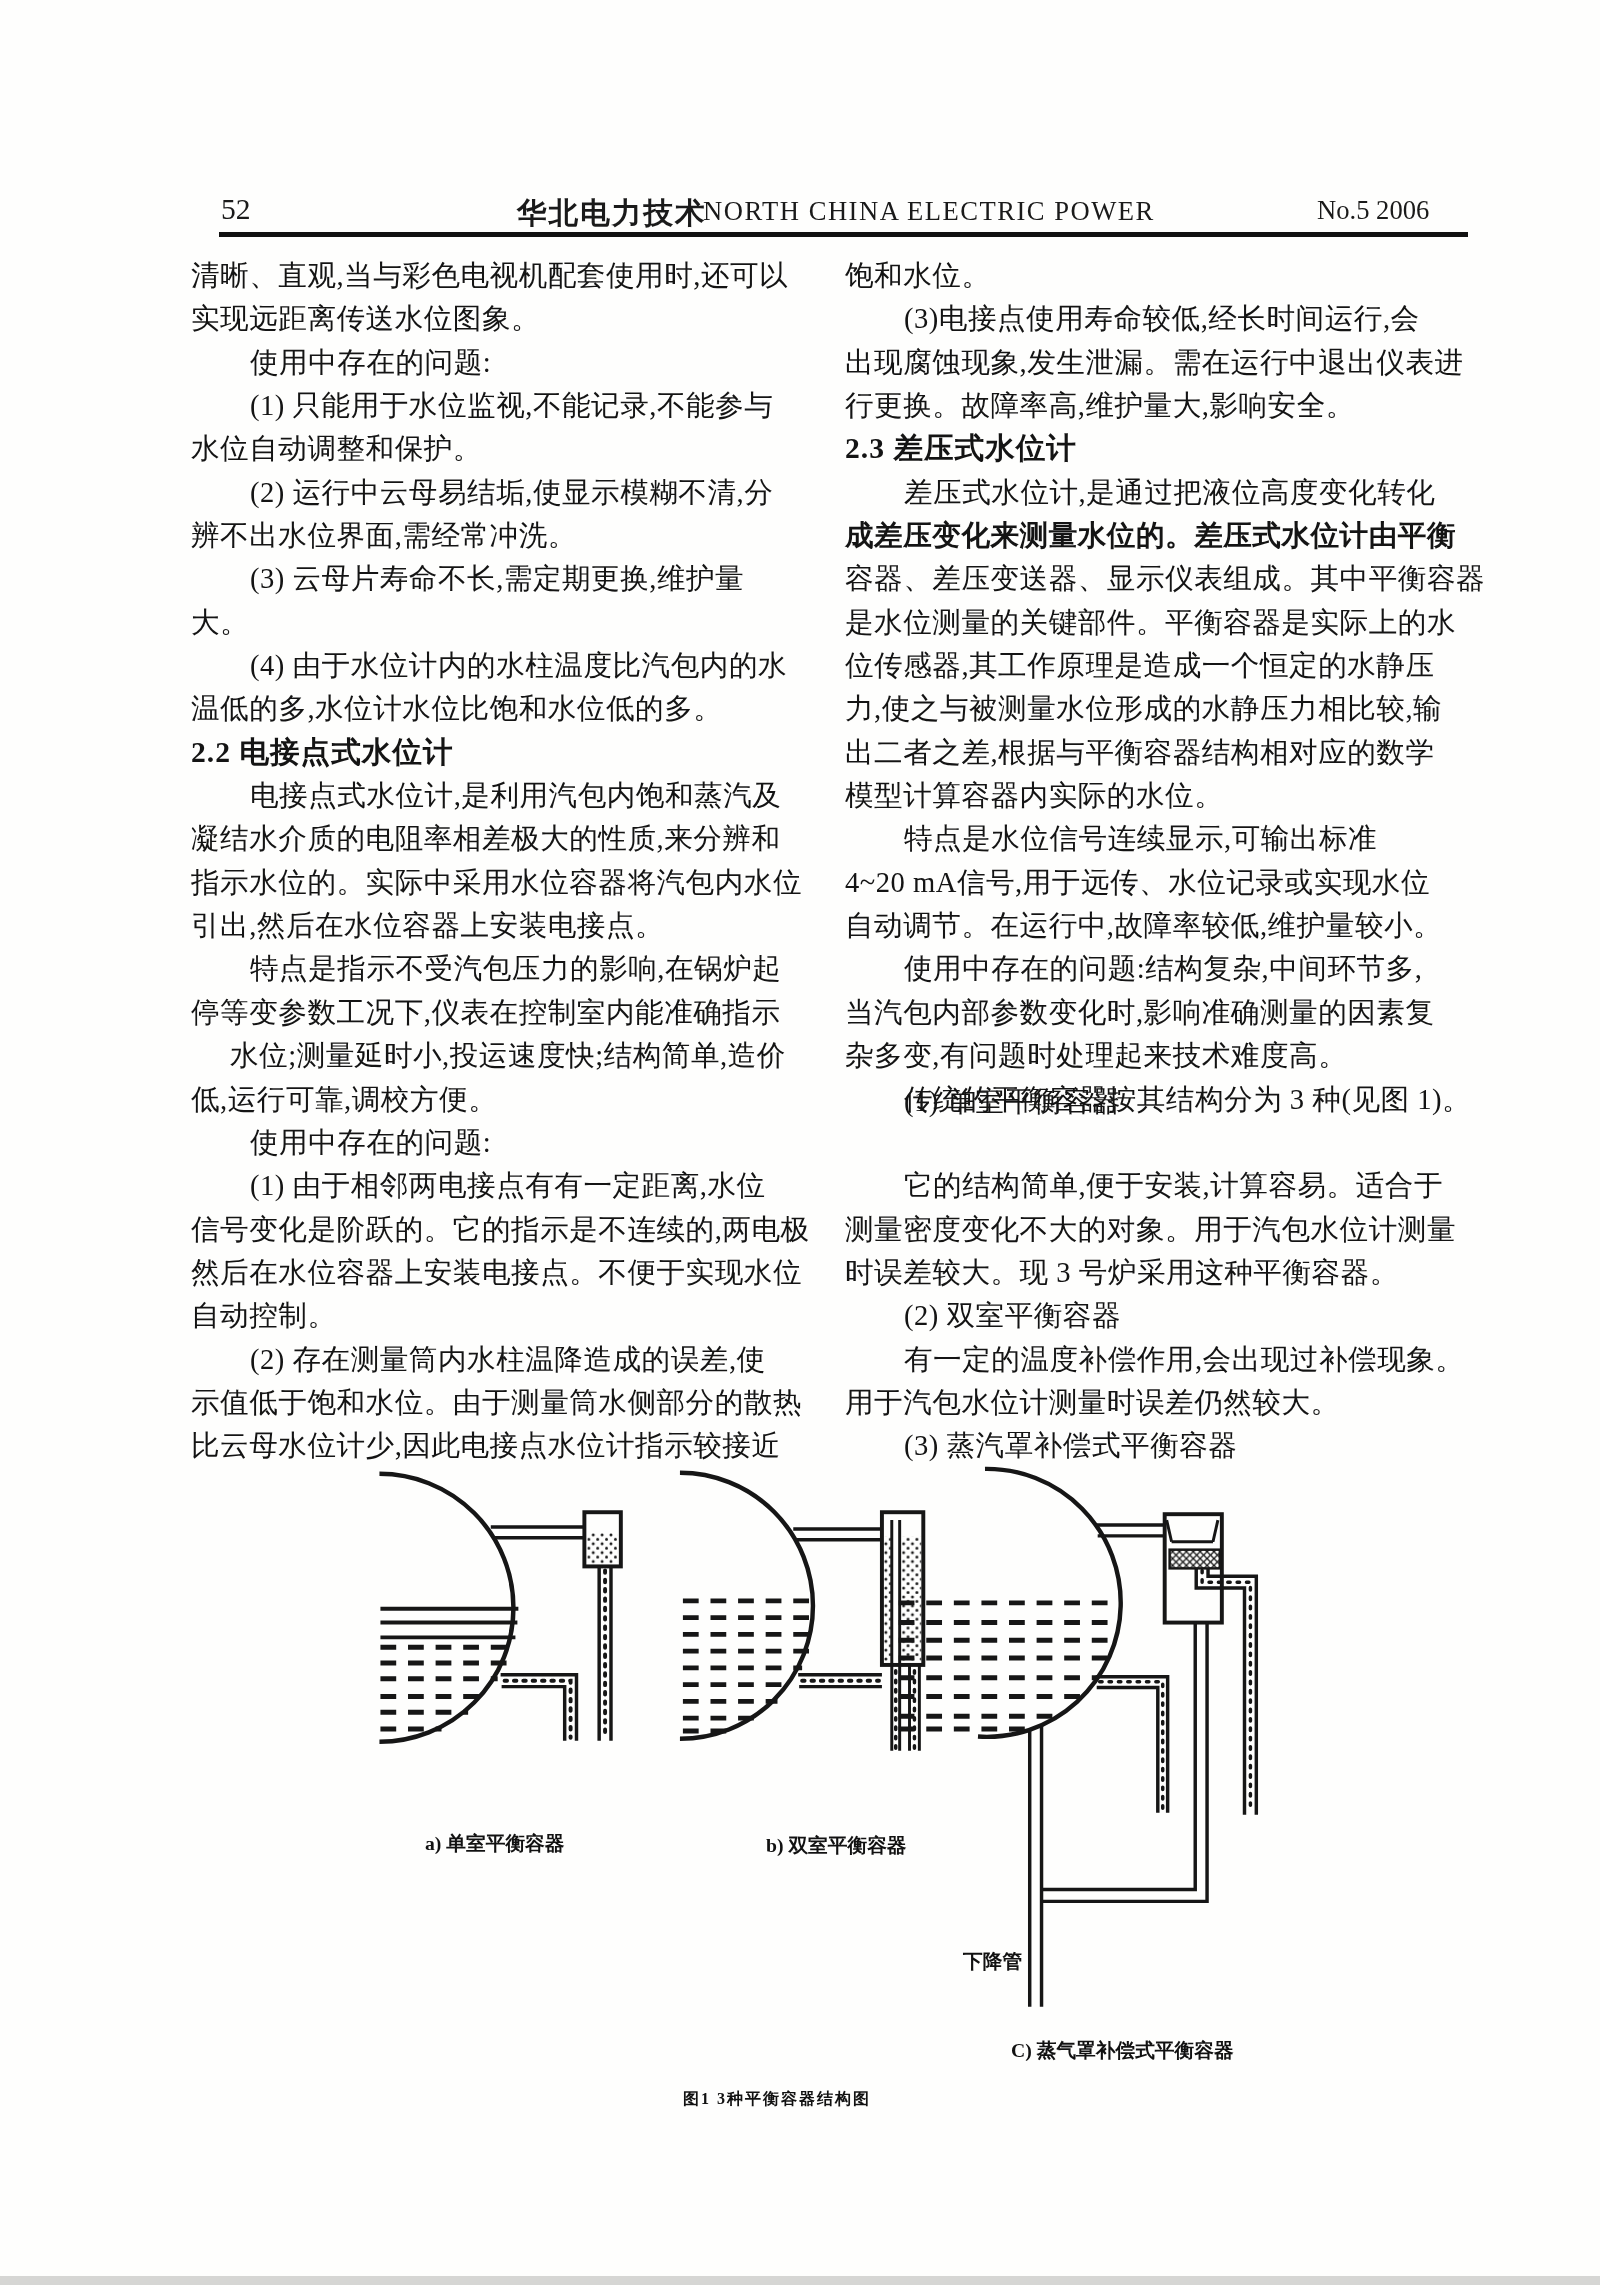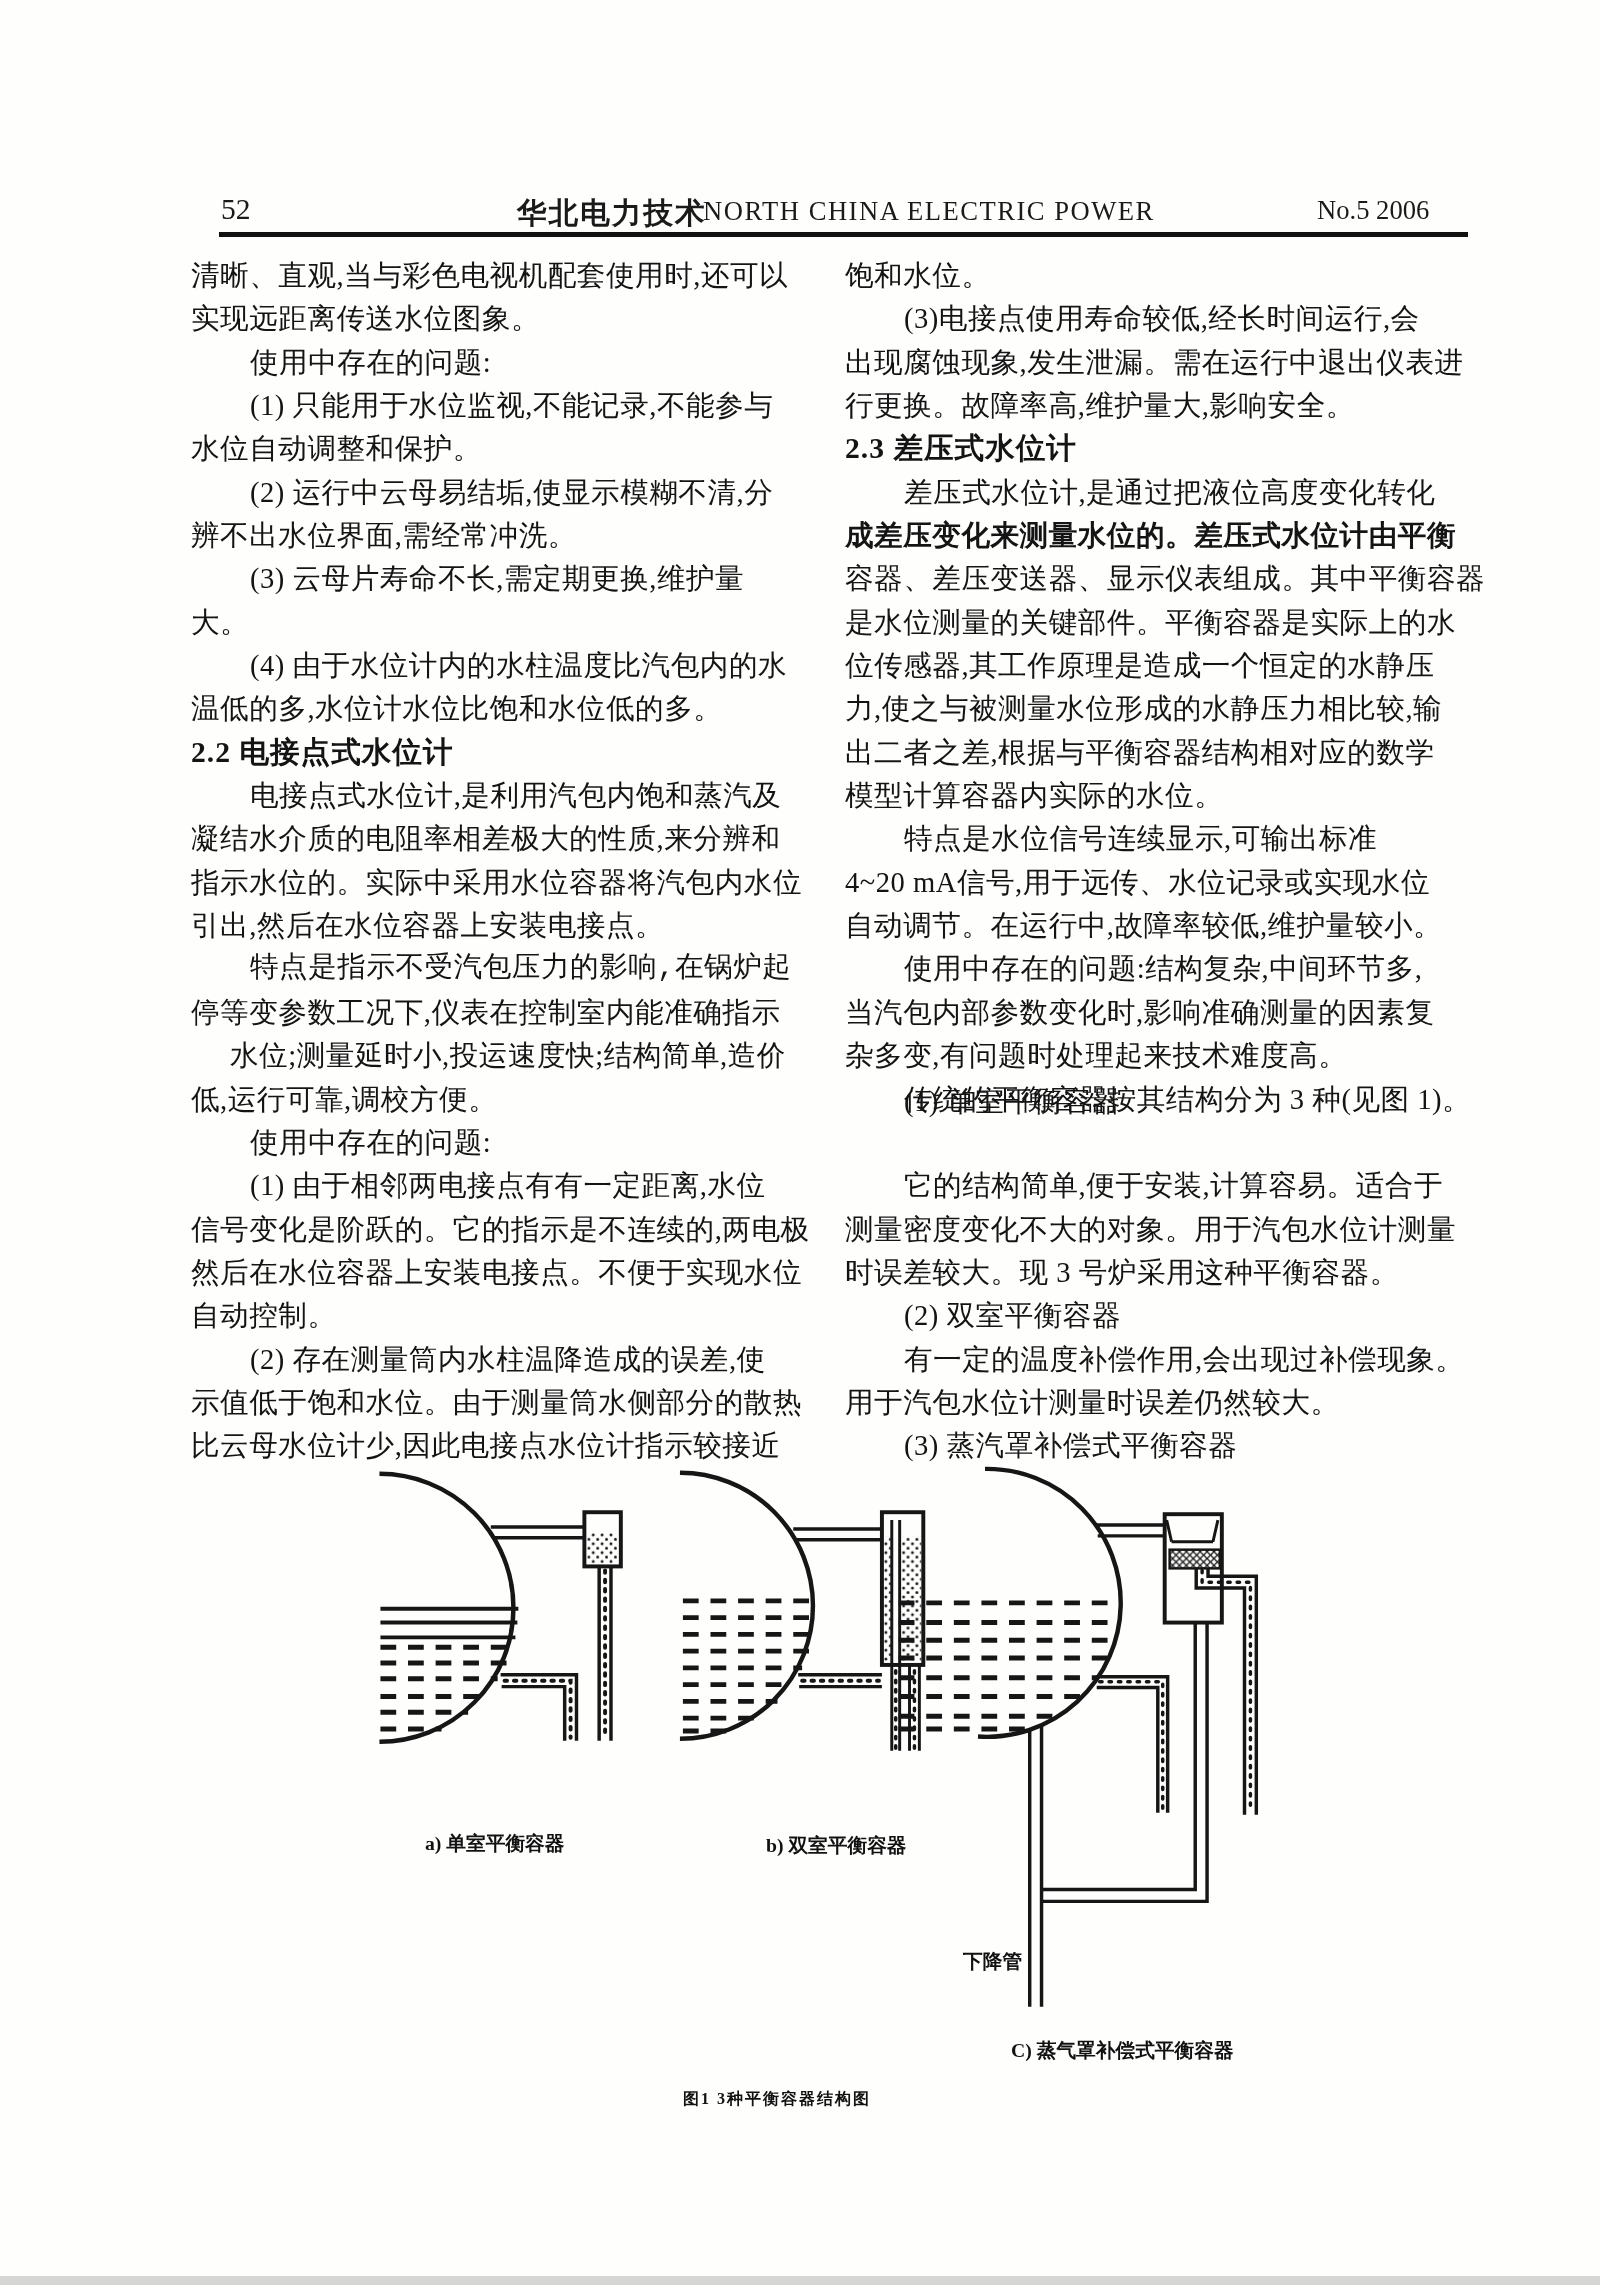"特点是指示不受汽包压力的影响,在锅炉起" div.line { font-family: Liberation Mono, monospace -> none }
